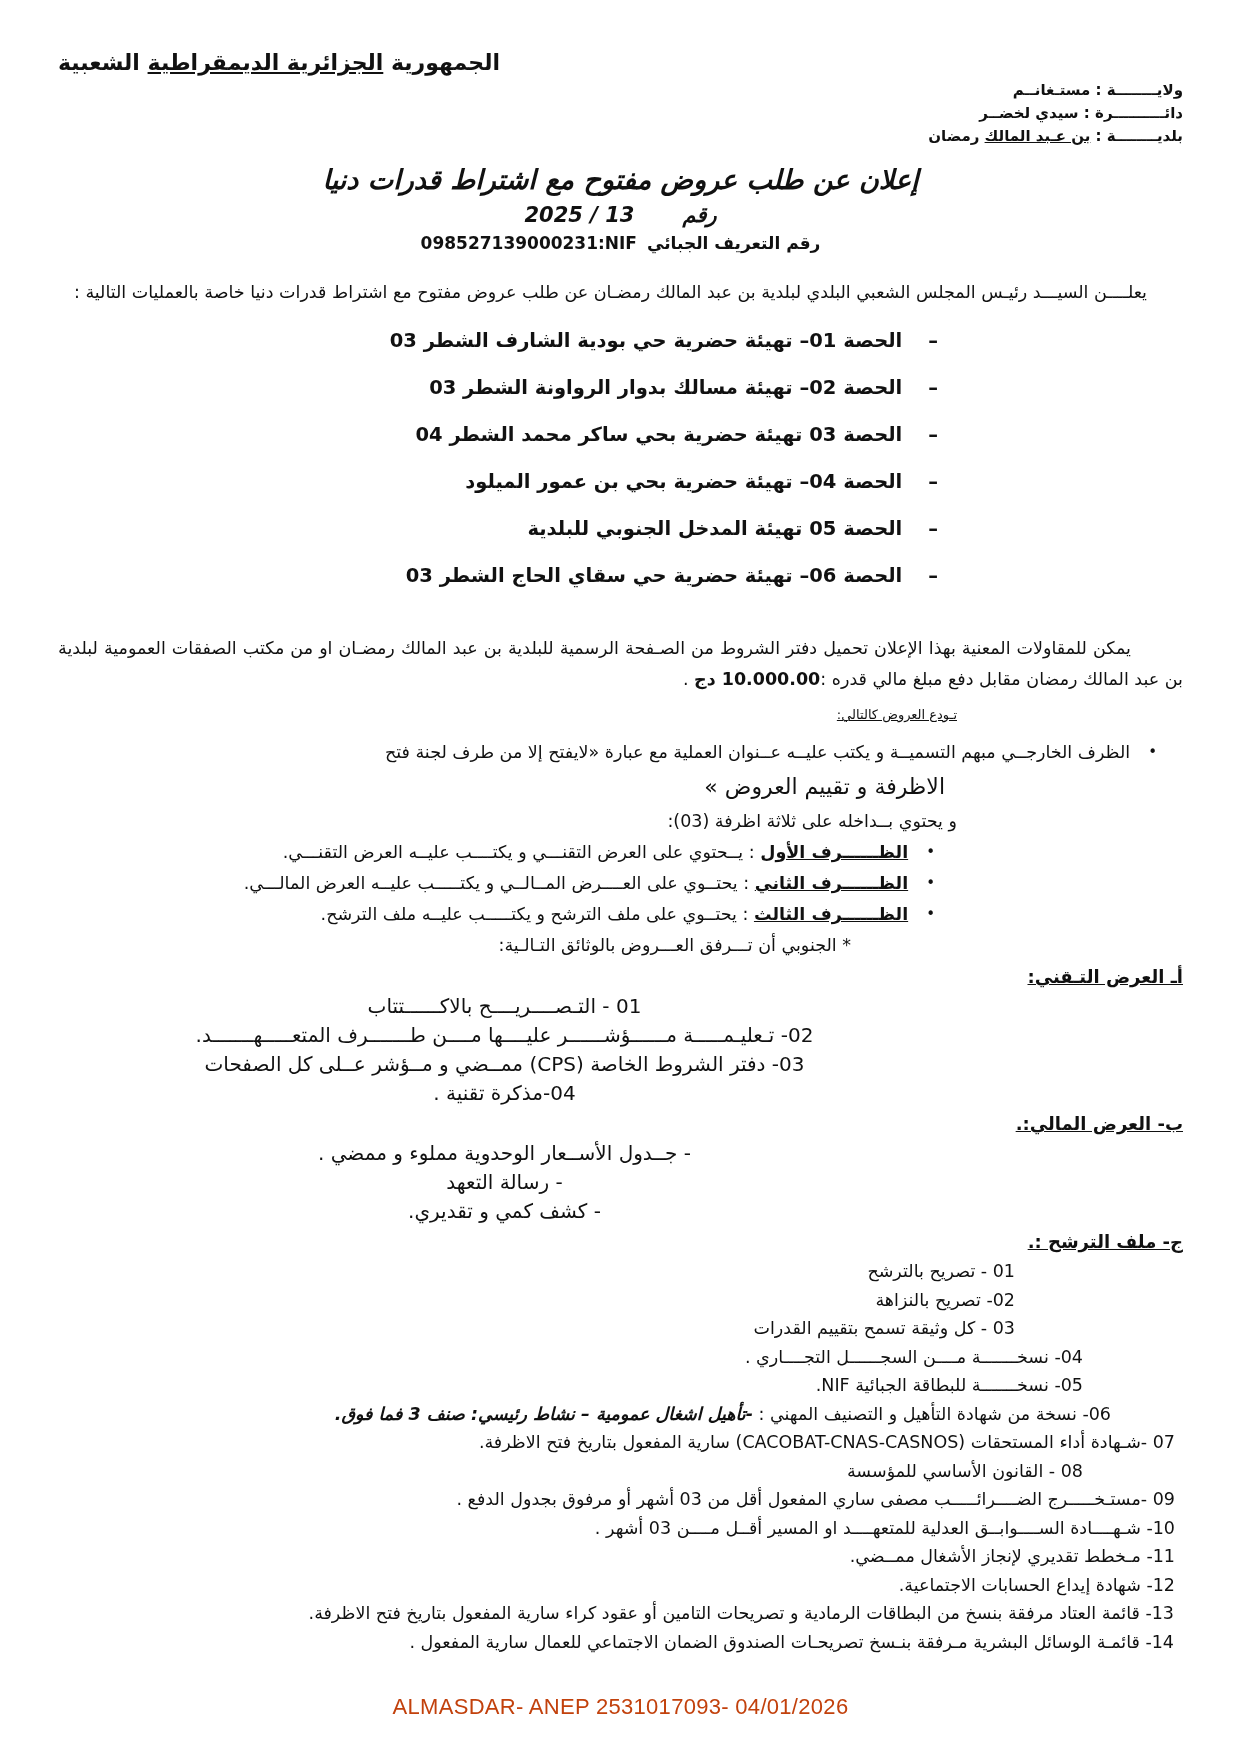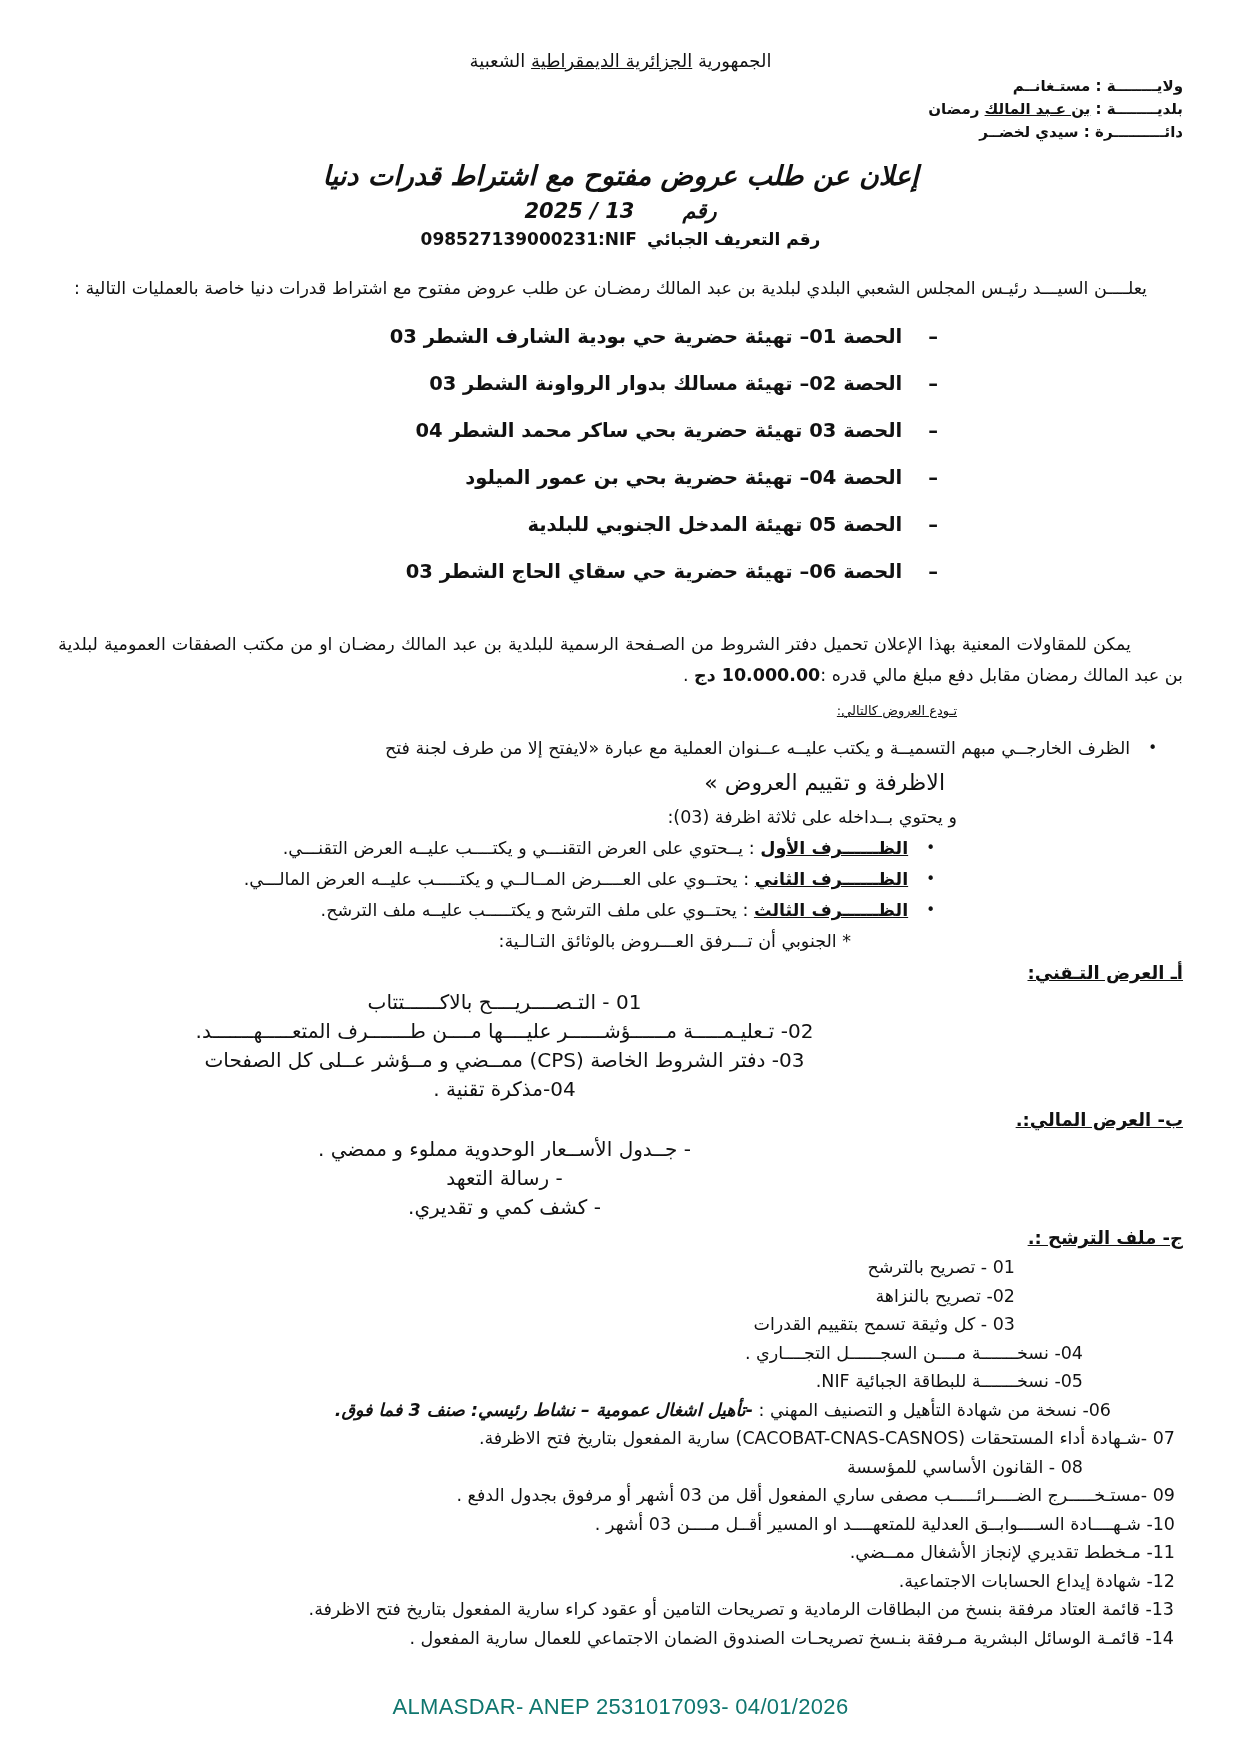"الجمهورية الجزائرية الديمقراطية الشعبية" .republic { font-size: 18px -> 22px; font-weight: normal -> bold; text-align: center -> left }
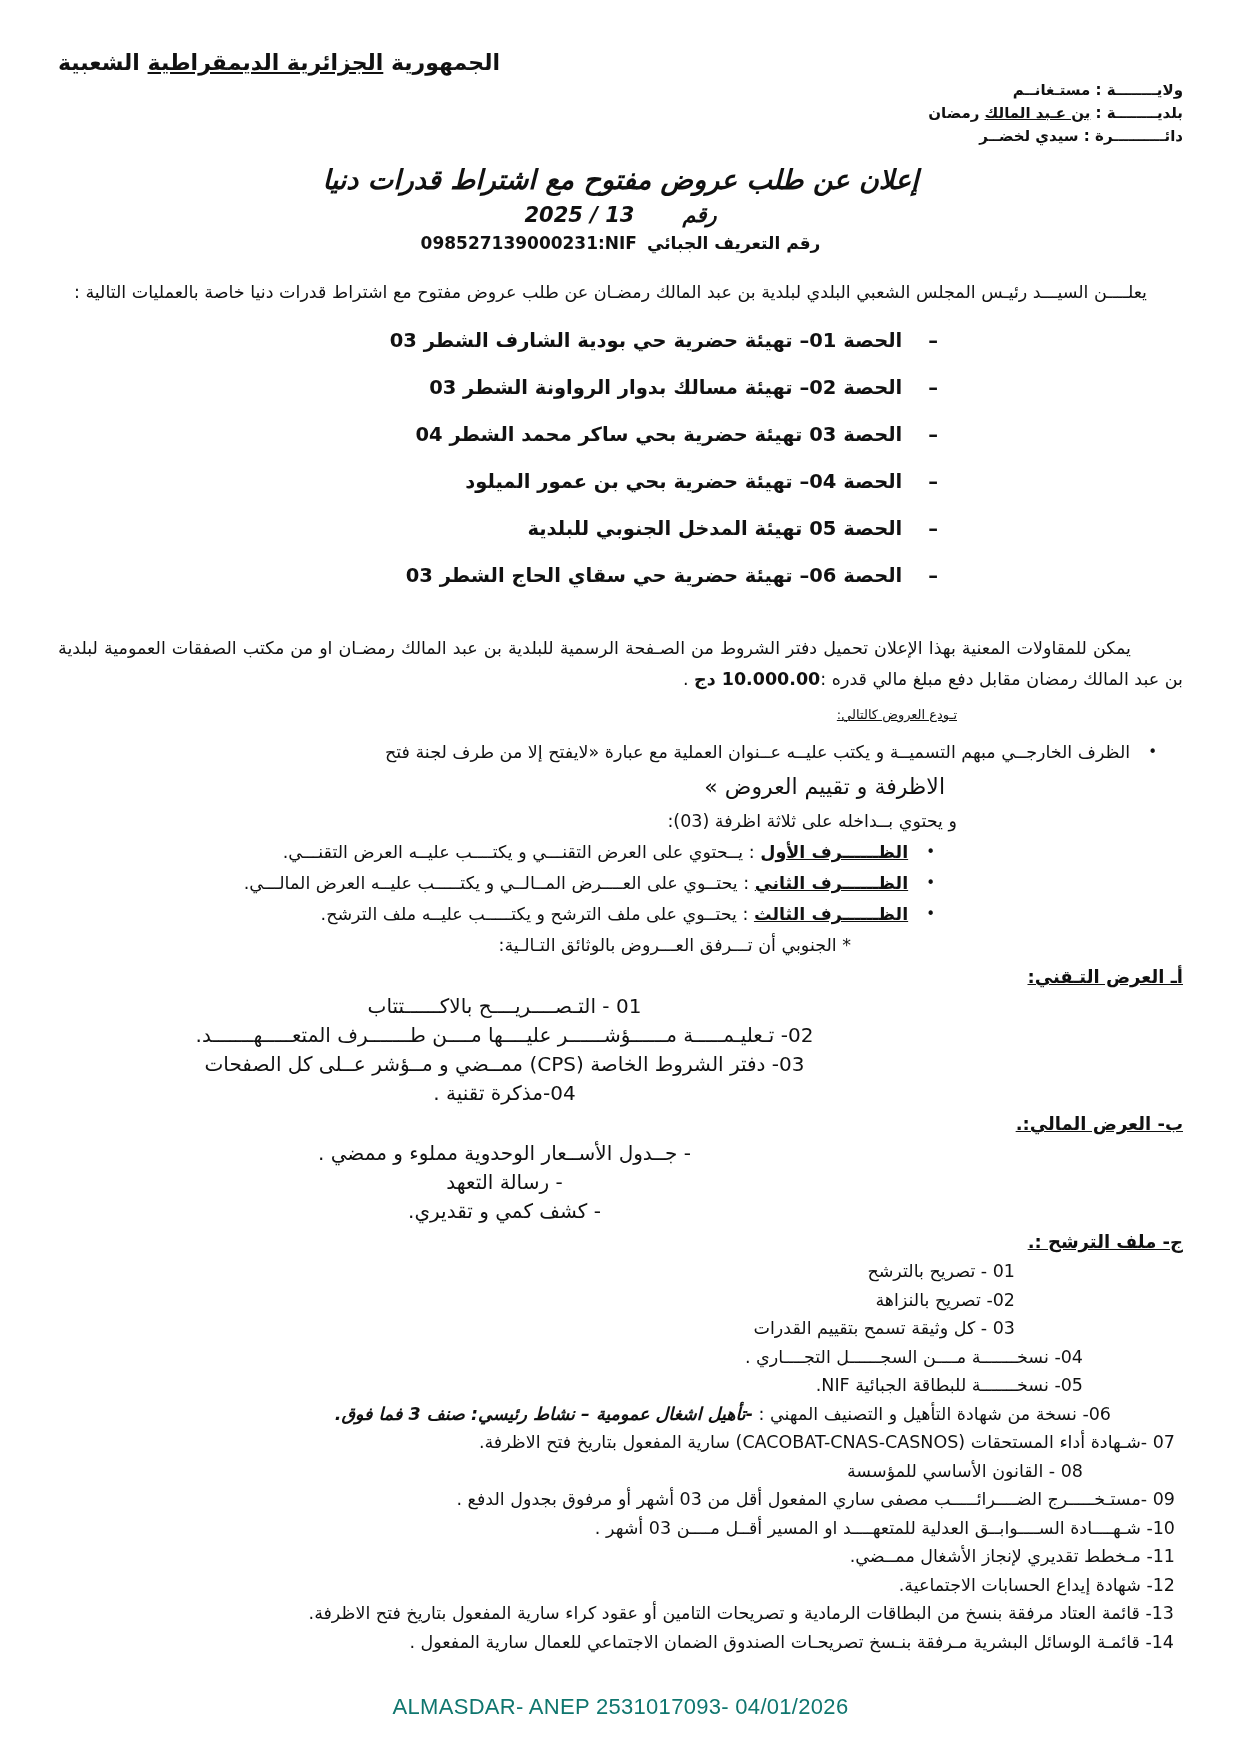"بلديــــــــة : بن عـبد المالك" div.admin-line { order: before "دائــــــــــرة : سيدي لخضــر" -> after "دائــــــــــرة : سيدي لخضــر" }
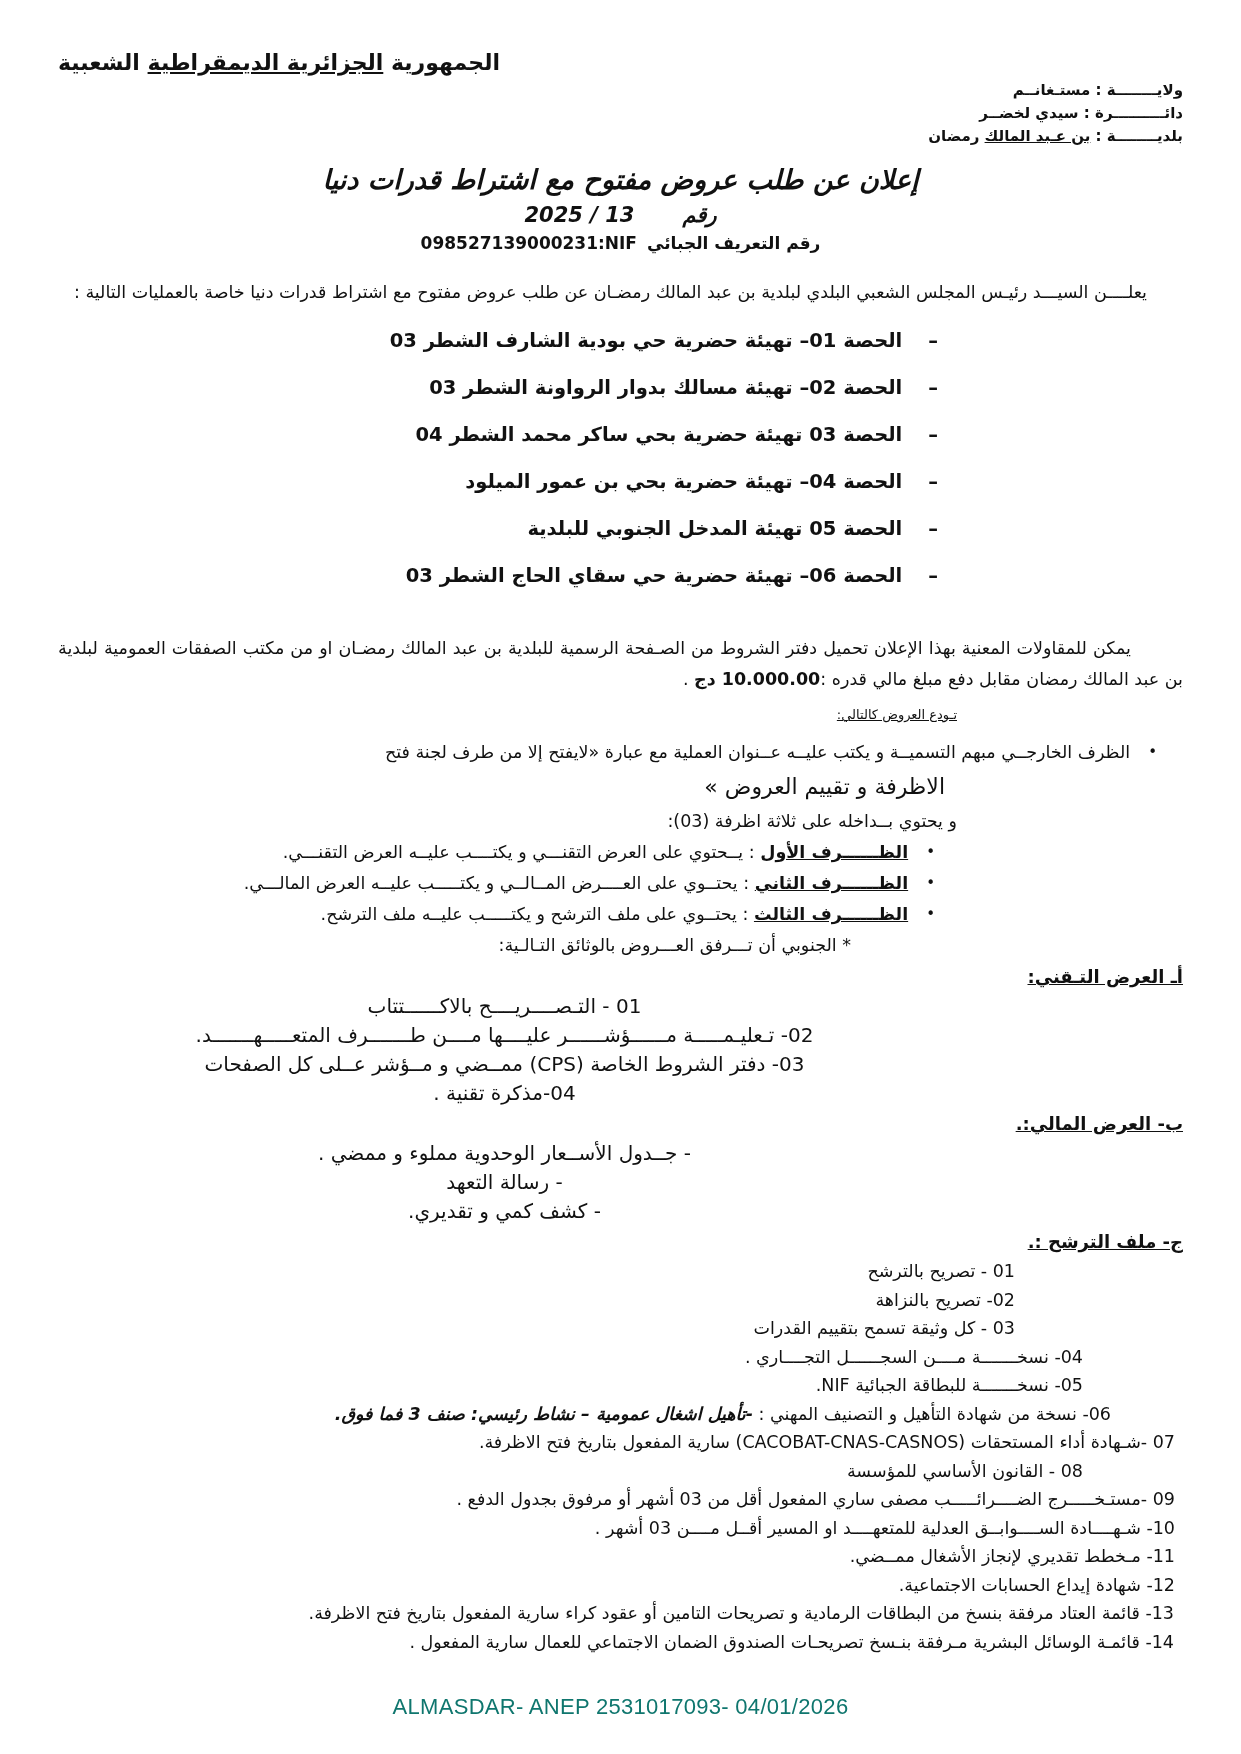"ALMASDAR- ANEP 2531017093- 04/01/2026" .footer { color: #0f766e -> #c2410c }
